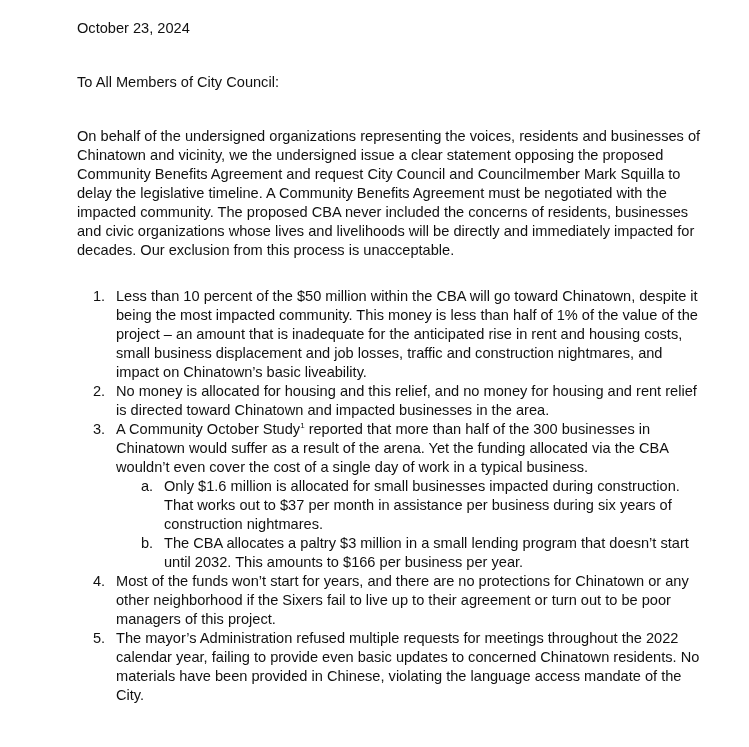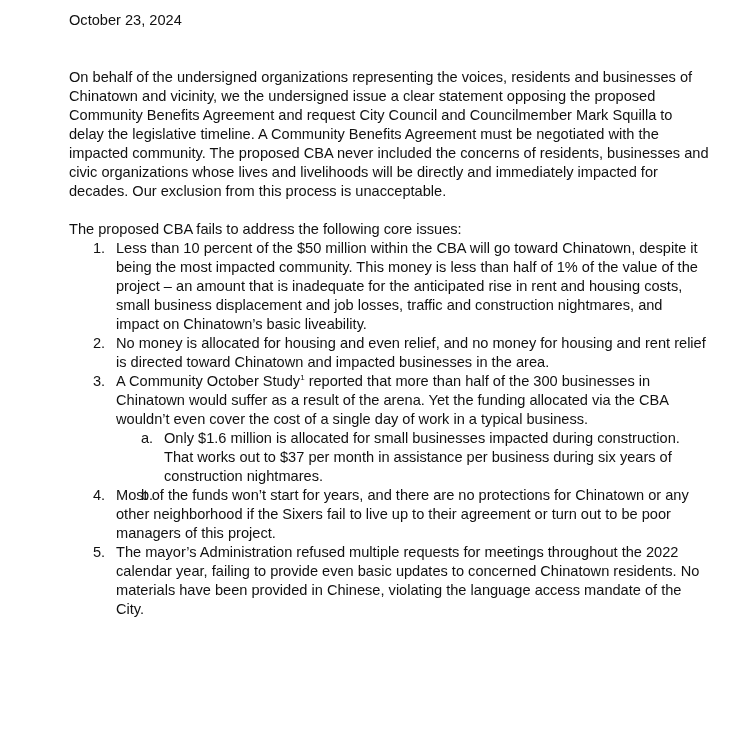"October 23, 2024" .para { margin: 0 -> 8px }
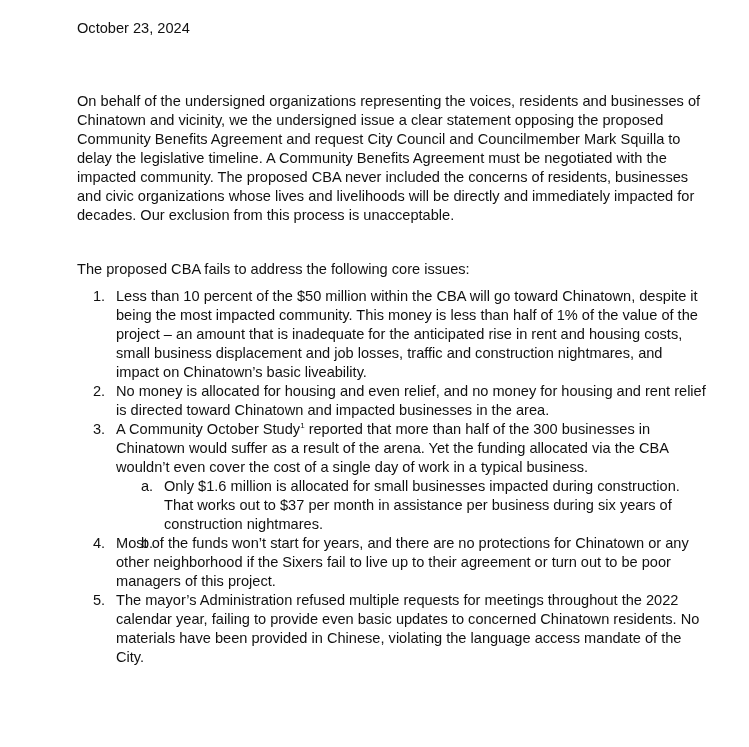"To All Members of City" p.para { html: none -> <p>To All Members of City Council:</p> }
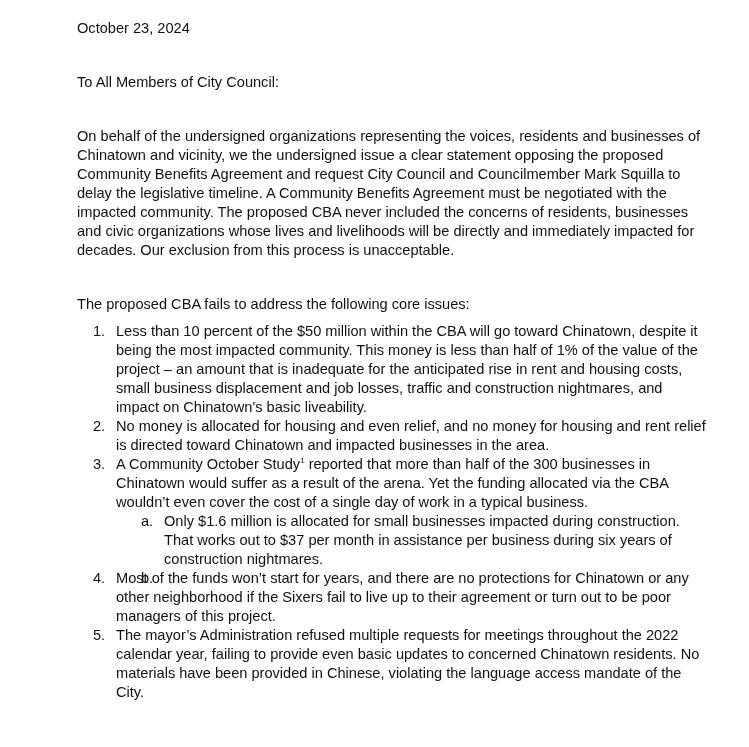"The proposed CBA fails to" p.para { html: <p>The proposed CBA fails to address the following core issues:</p> -> none }
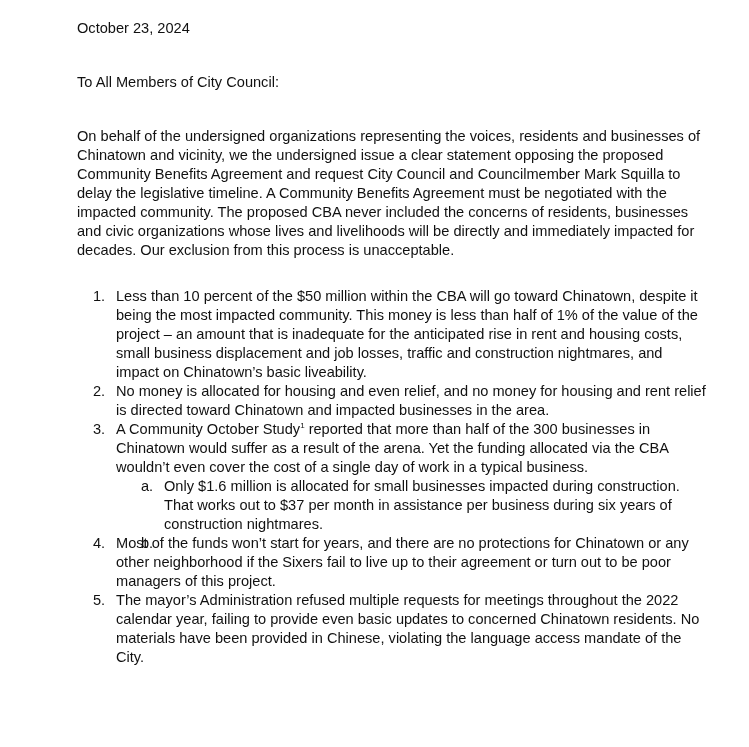"No money is allocated for" span { text: even -> this }
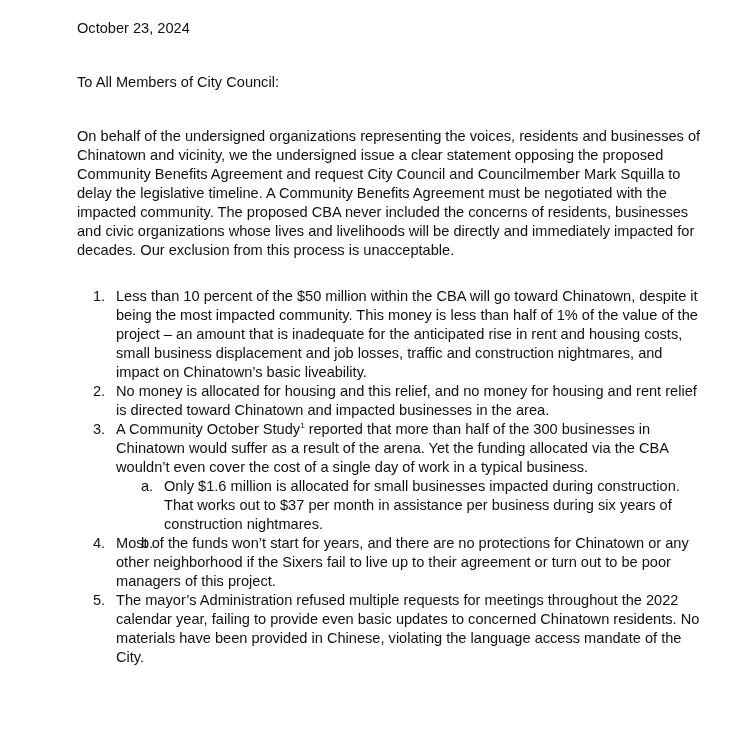"The CBA allocates a paltry" span { html: none -> <span>The CBA allocates a paltry $3 million in a small lending program that doesn’t start until 2032. This amounts to $166 per business per year.</span> }
